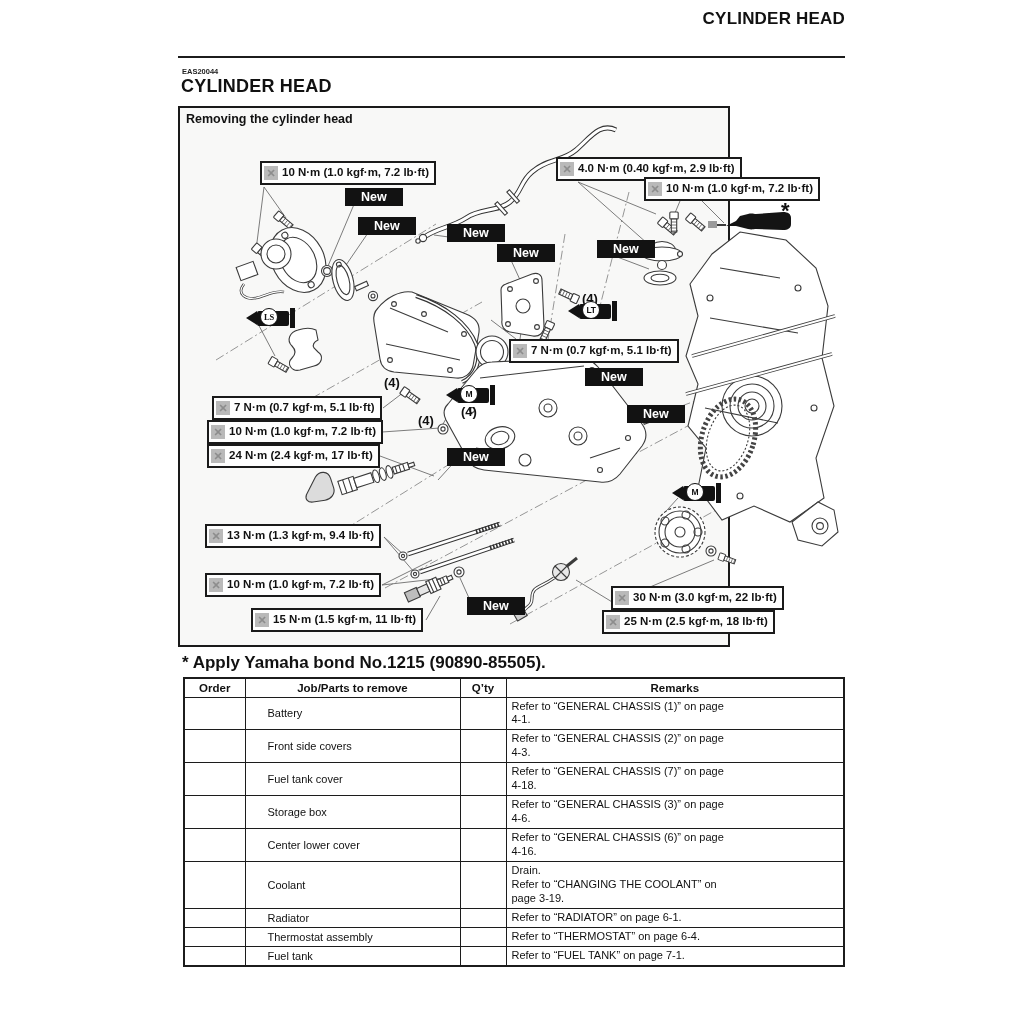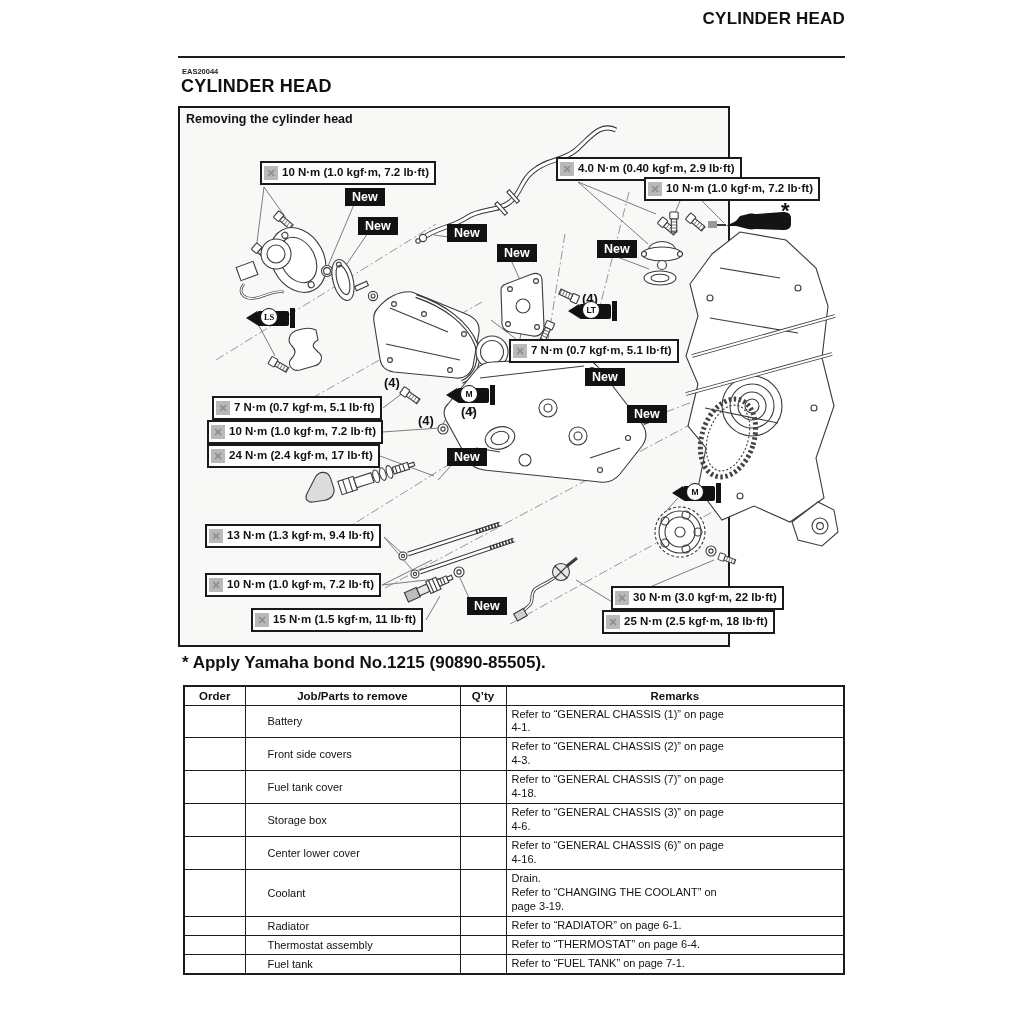"New" .new-badge { padding: 2px 7px -> 2px 16px }
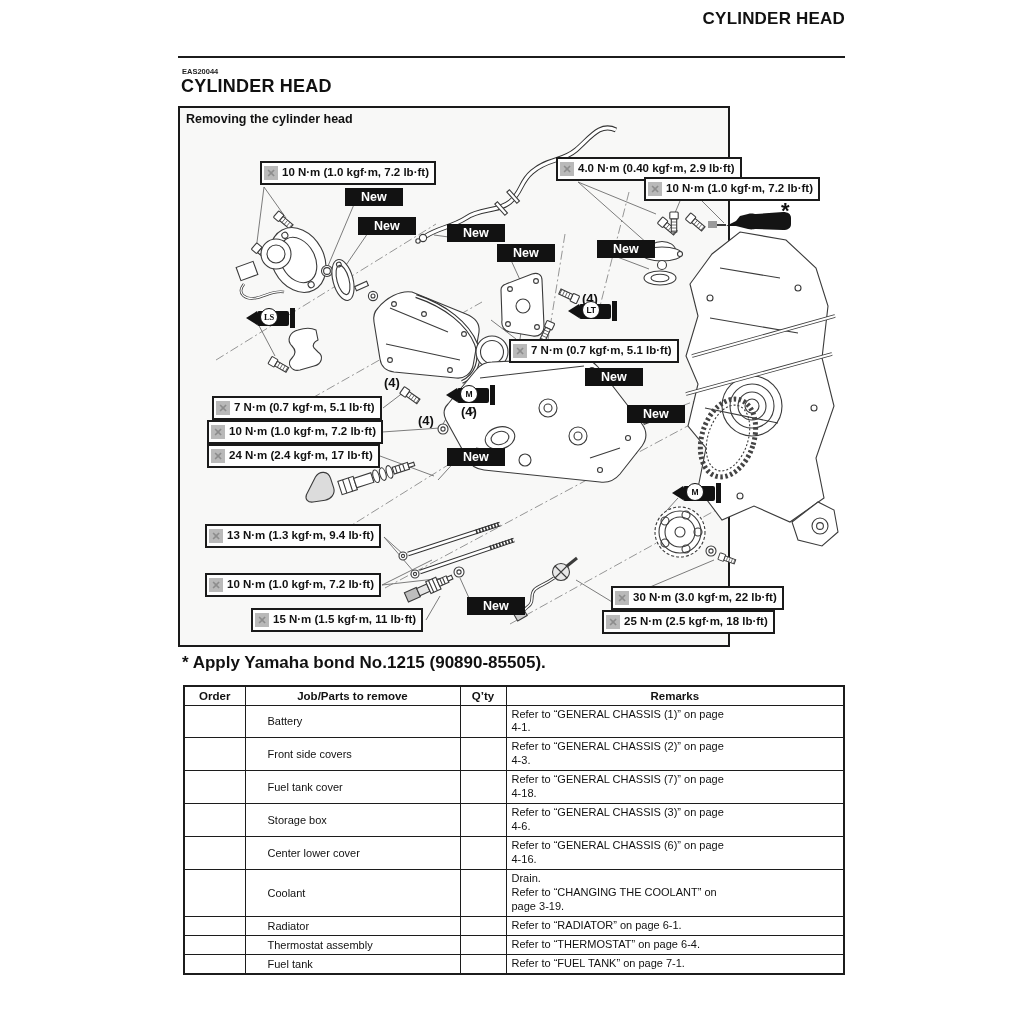"Order" .parts-table { margin-top: 8px -> none }
